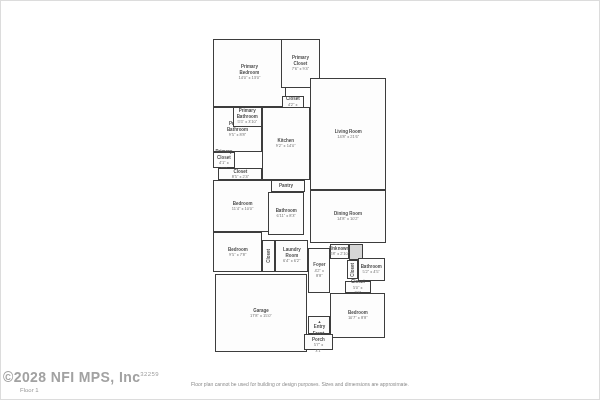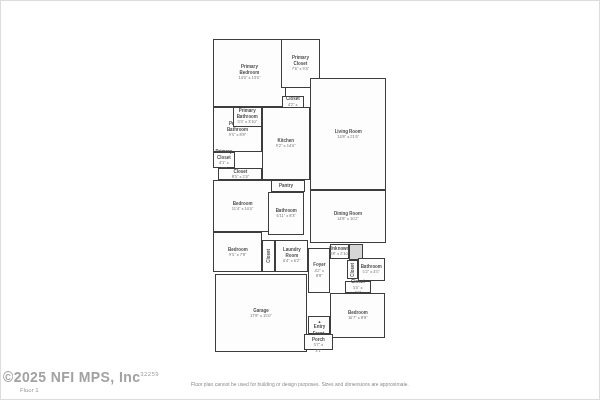"©2025 NFI MPS, Inc" span { text: 2025 -> 2028 }
